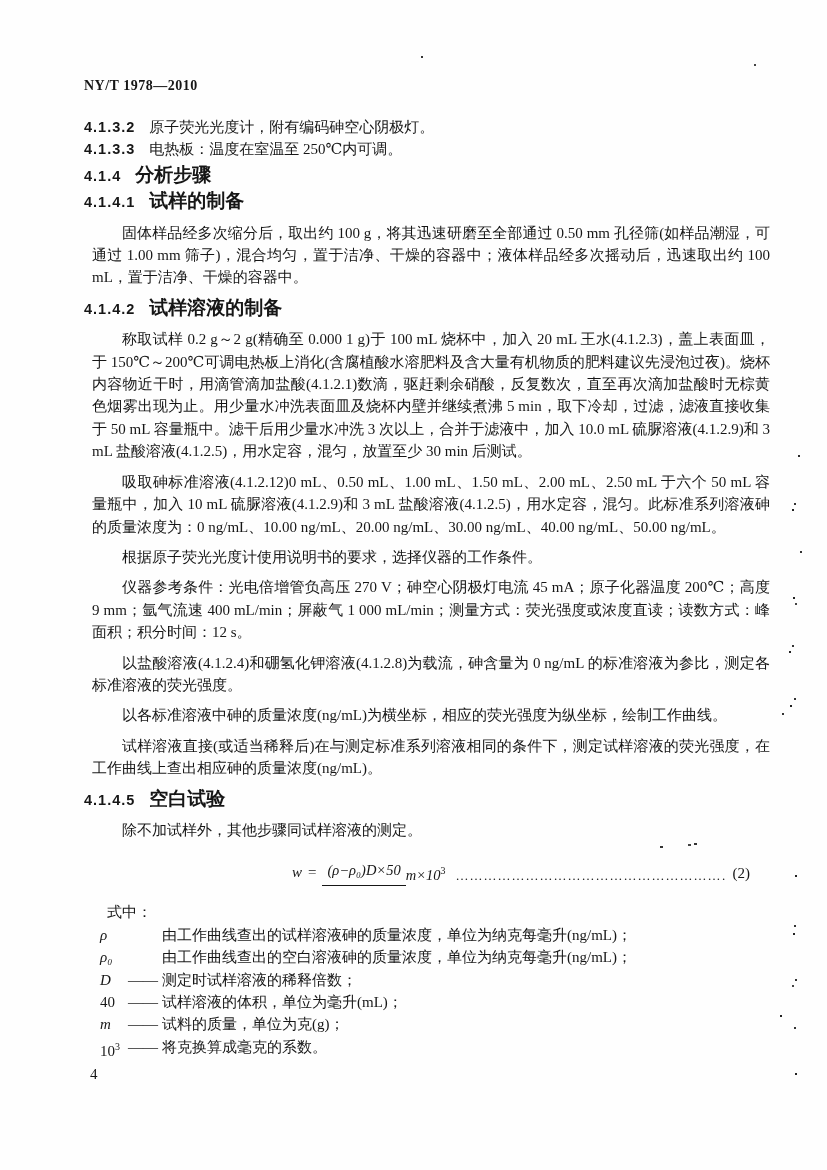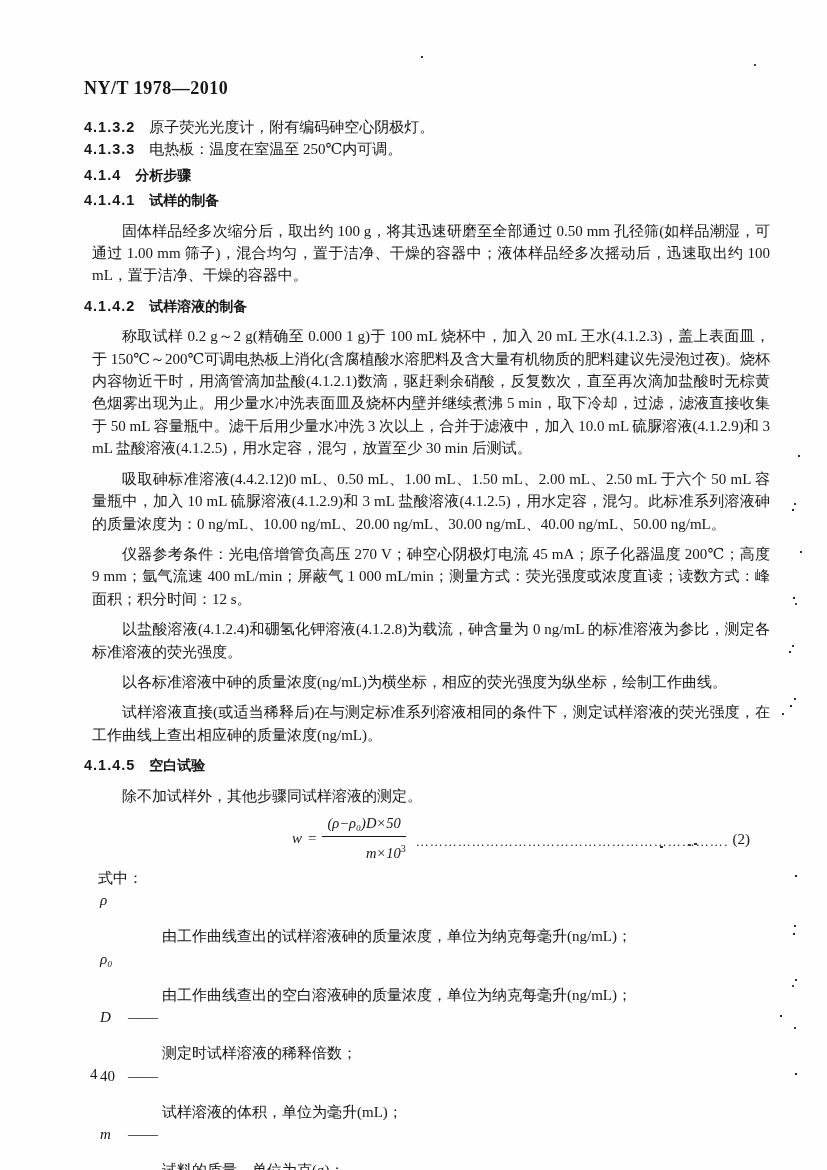"NY/T 1978—2010" .std-code { font-size: 18px -> 14px }
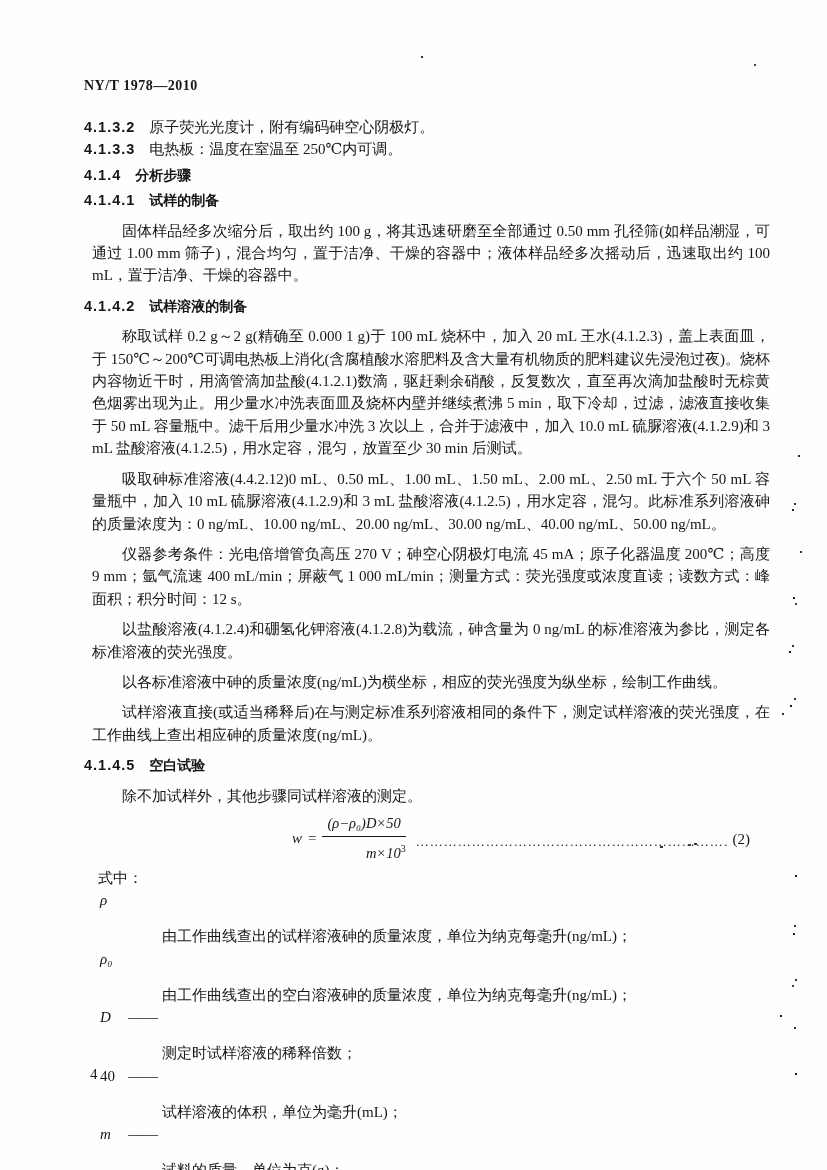"分析步骤" .clause .ctitle { font-size: 14px -> 19px }
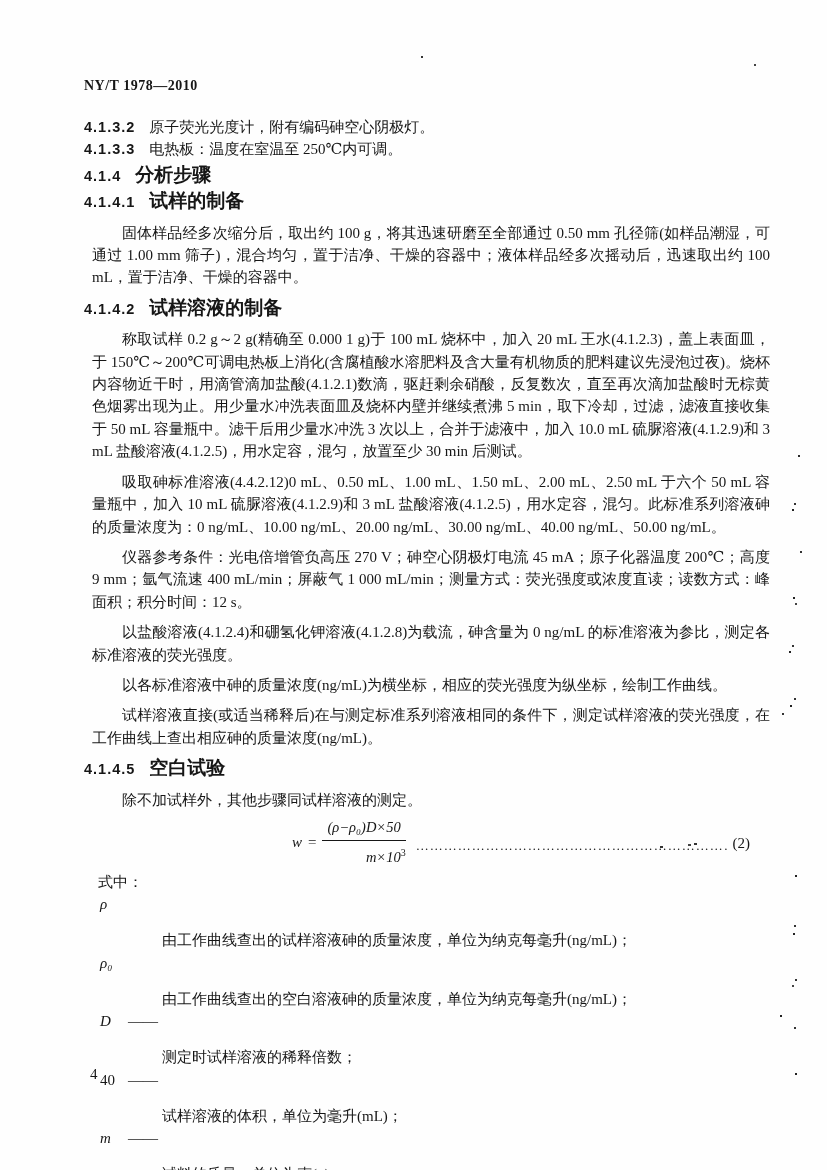"吸取砷标准溶液(4.4.2.12)0 mL、0.50 mL、1.00" p.para { text: 4.4.2.12 -> 4.1.2.12 }
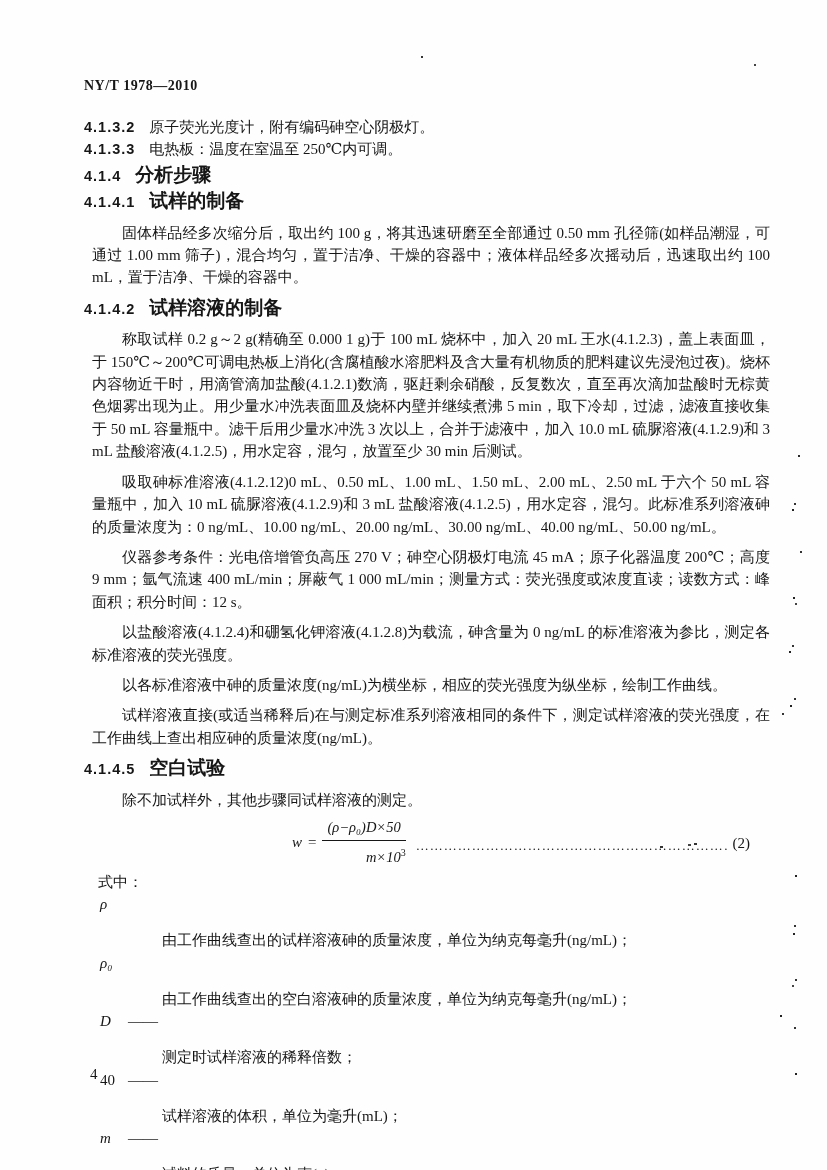"根据原子荧光光度计使用说明书的要求，选择仪器的工作条件。" p.para { html: none -> <p>根据原子荧光光度计使用说明书的要求，选择仪器的工作条件。</p> }
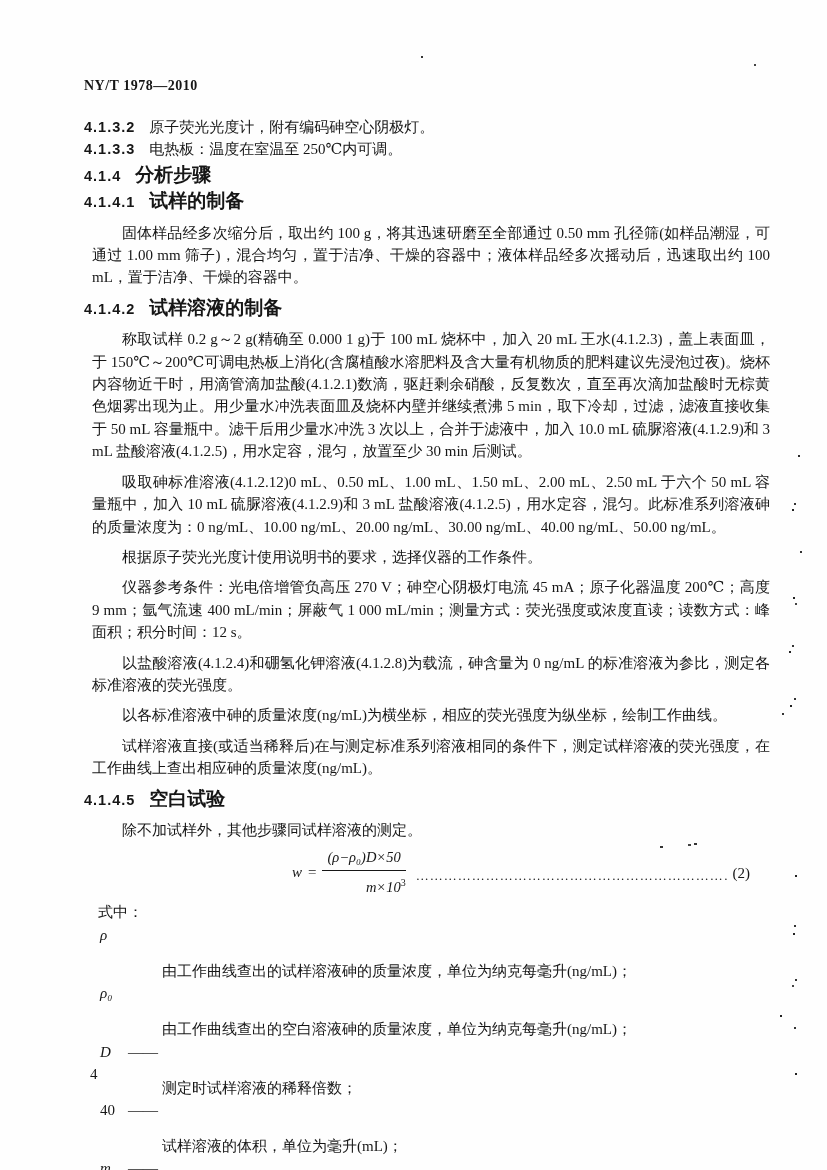"(ρ−ρ₀)D×50" .frac { flex-direction: column -> row; text-align: right -> left }
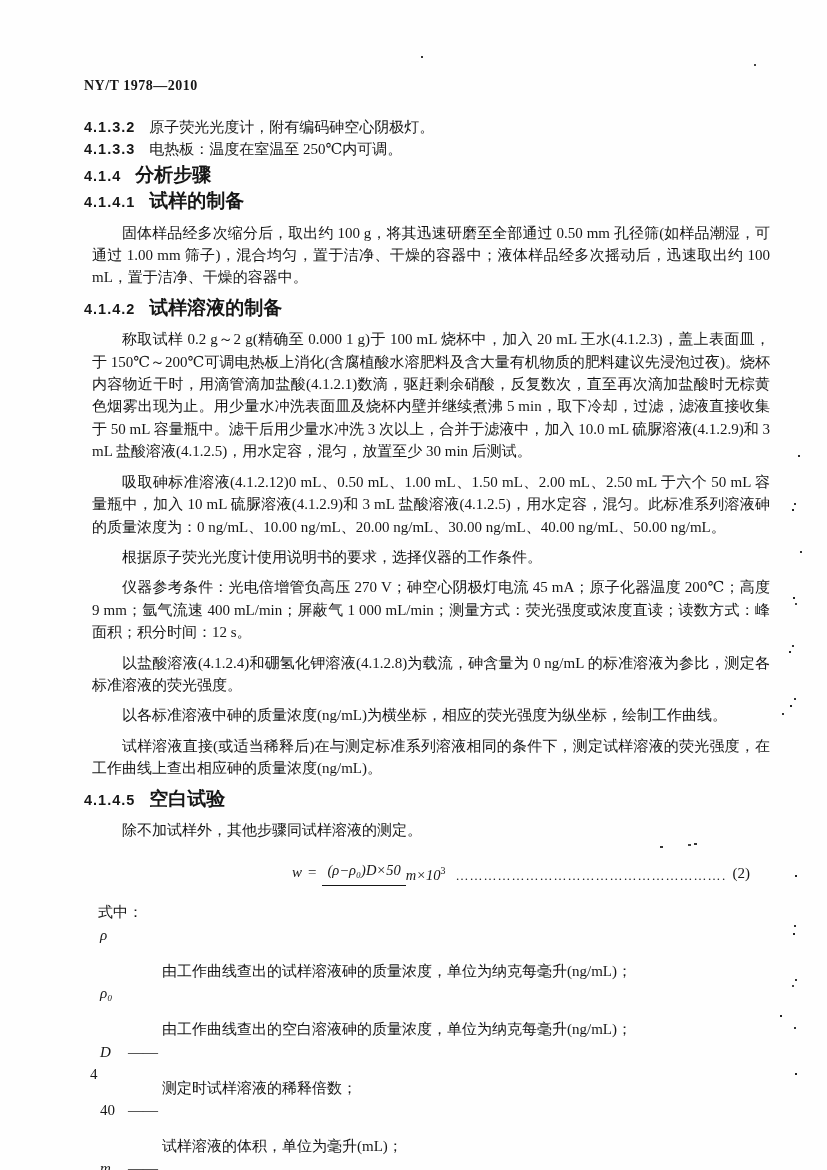"式中：" .symbols-intro { margin-left: 14px -> 23px }
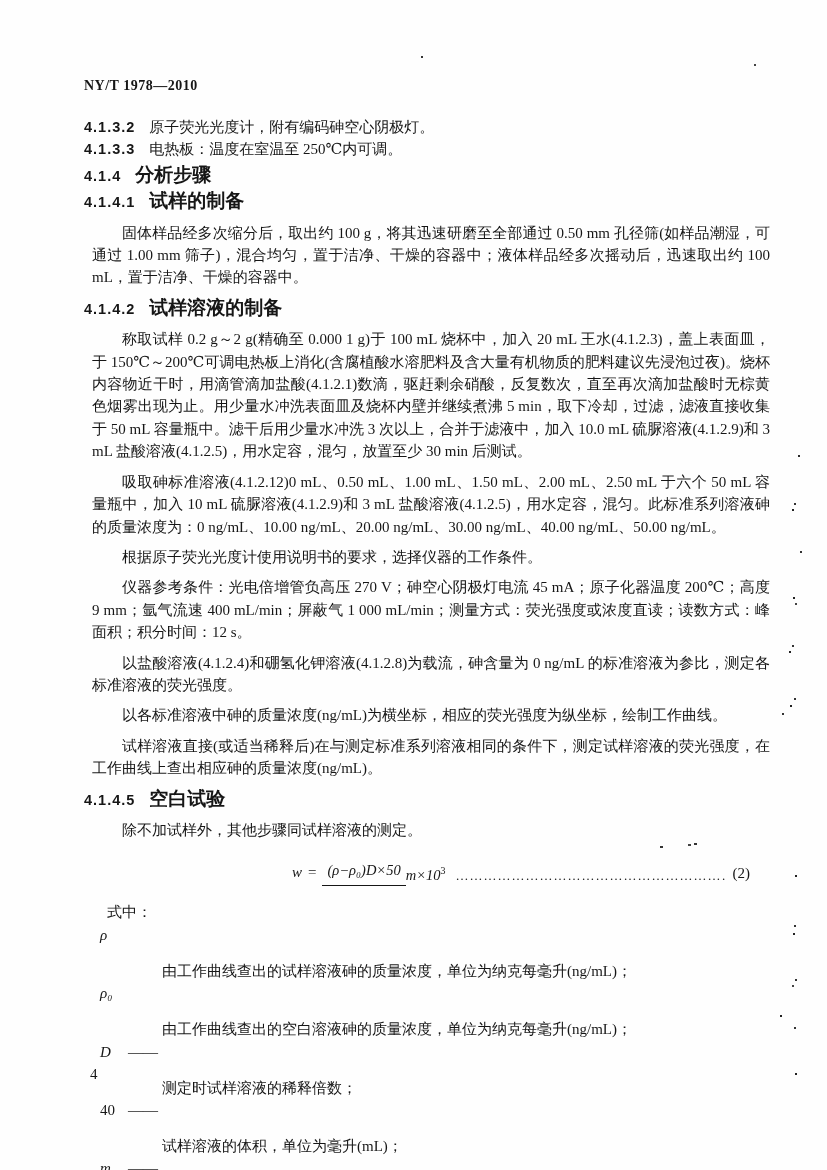"由工作曲线查出的试样溶液砷的质量浓度，单位为纳克每毫升(ng/mL)；" .sym-row .desc { margin-top: 36px -> none }
